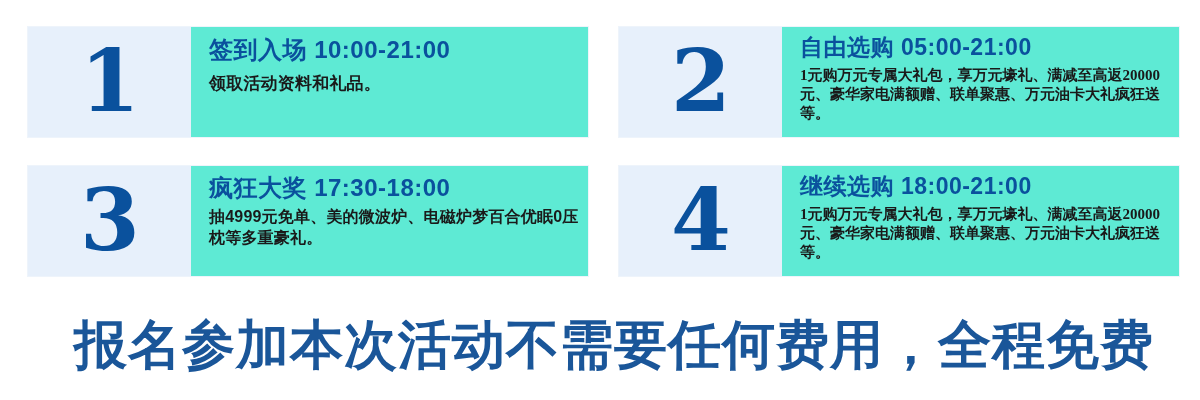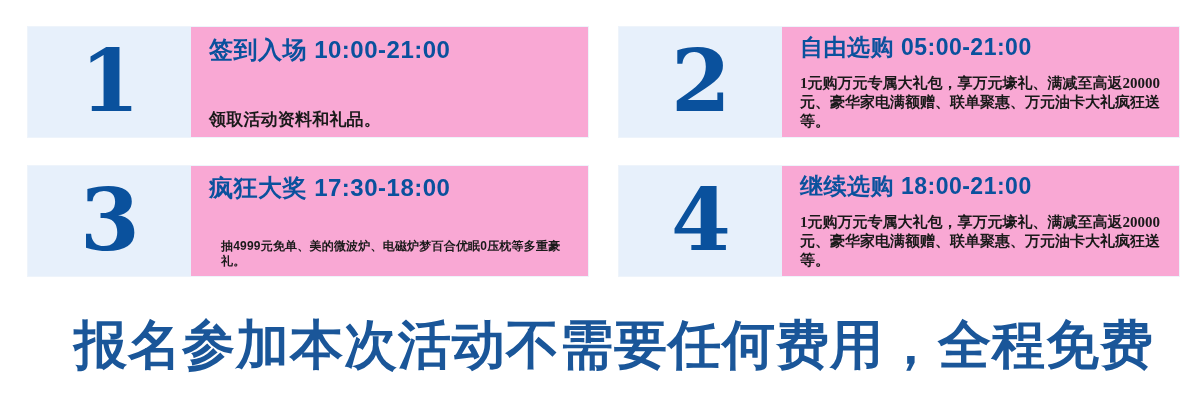"签到入场 10:00-21:00" .card-body { background: #f9a8d4 -> #5eead4; justify-content: space-between -> flex-start }
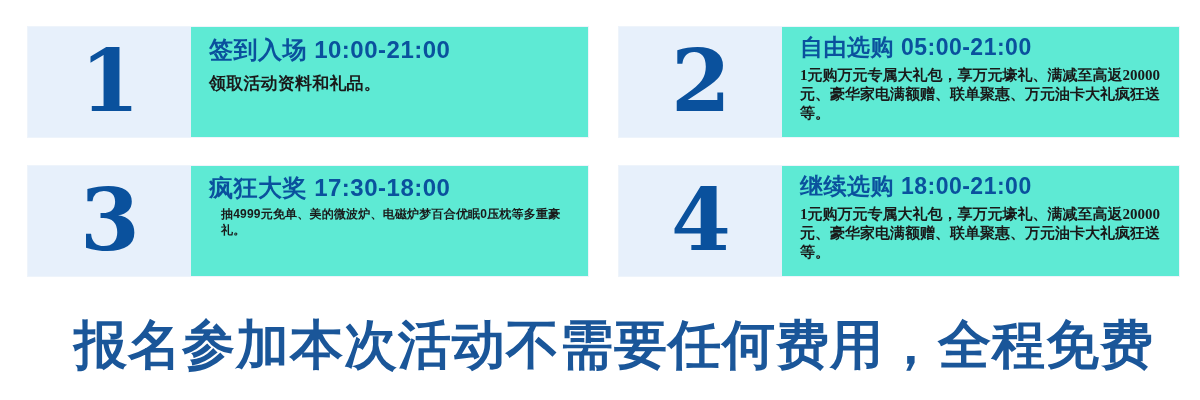"抽4999元免单、美的微波炉、电磁炉梦百合优眠0压枕等多重豪礼。" .card.medium .card-desc { font-size: 12px -> 16px; margin-left: 12px -> none }
